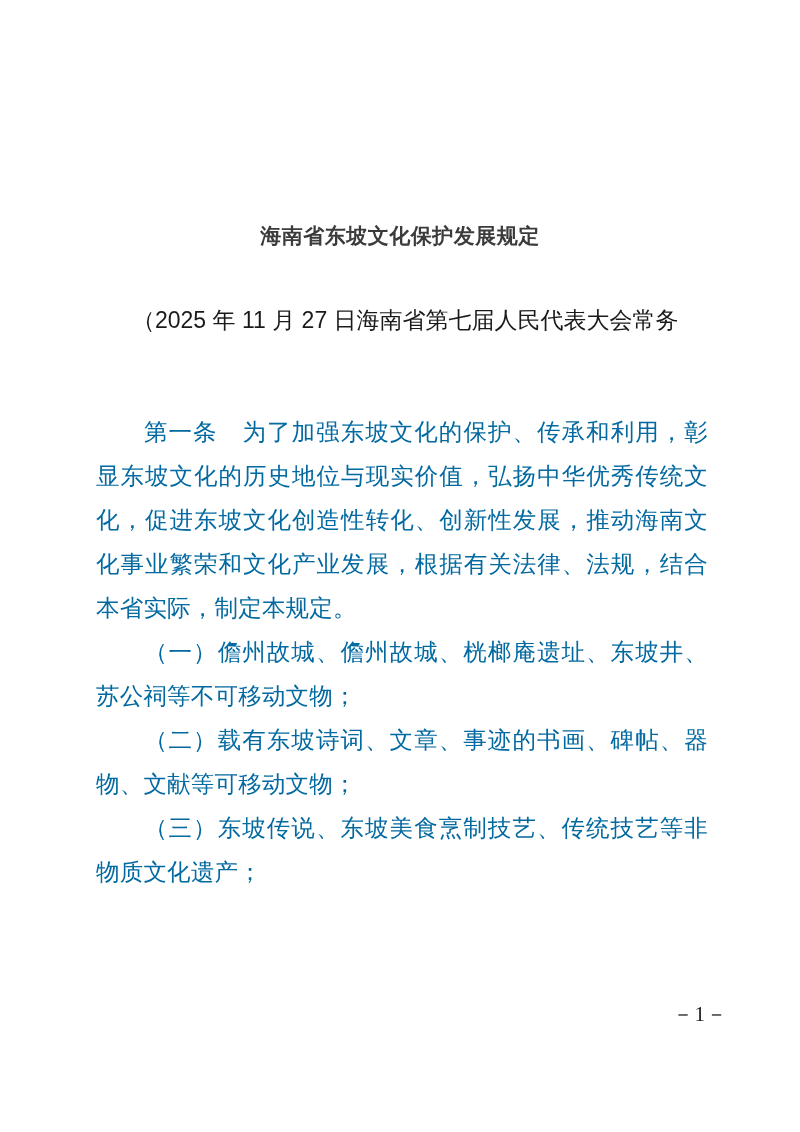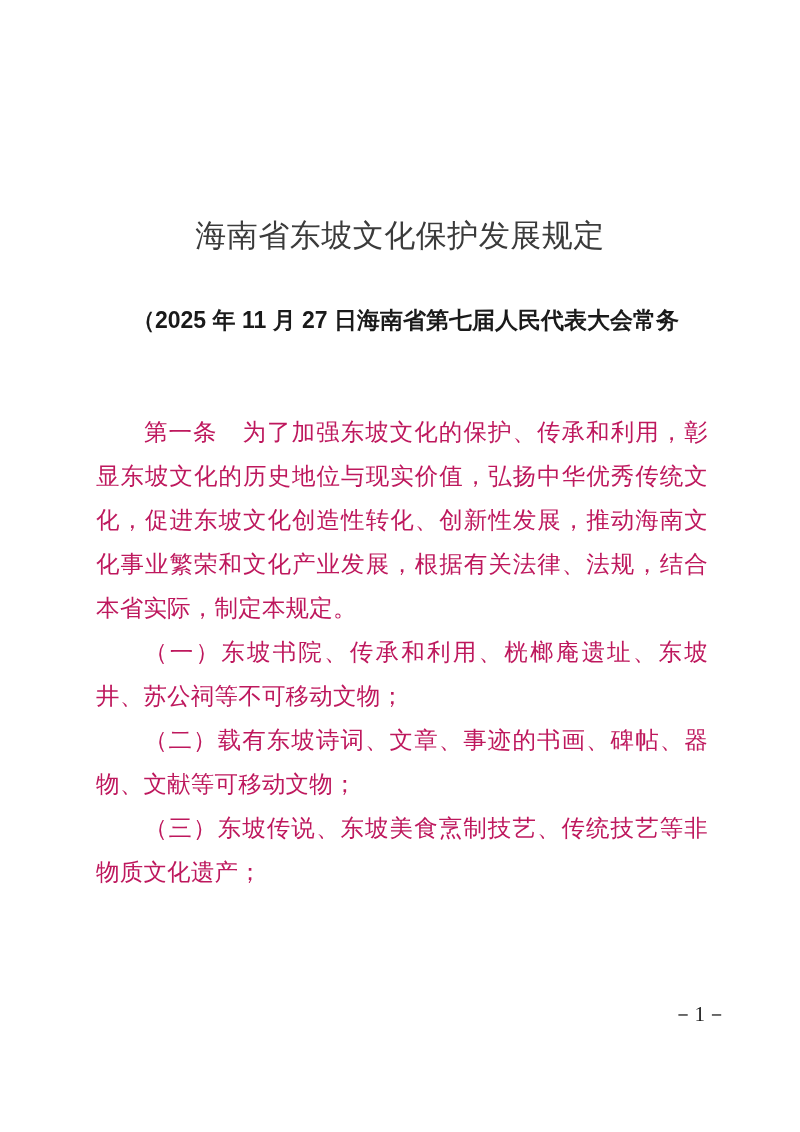"海南省东坡文化保护发展规定" .doc-title { font-size: 31px -> 21px; font-weight: normal -> bold }
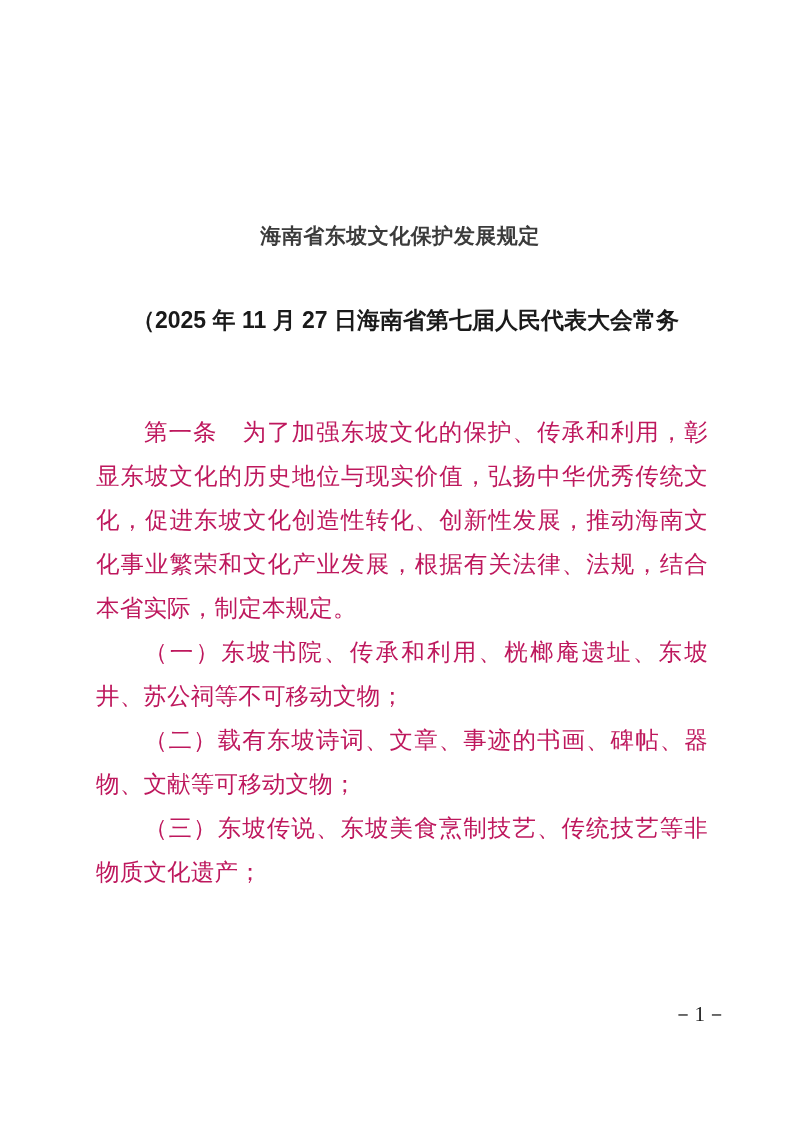"（2025 年 11 月 27" .subtitle-line { font-weight: bold -> none }
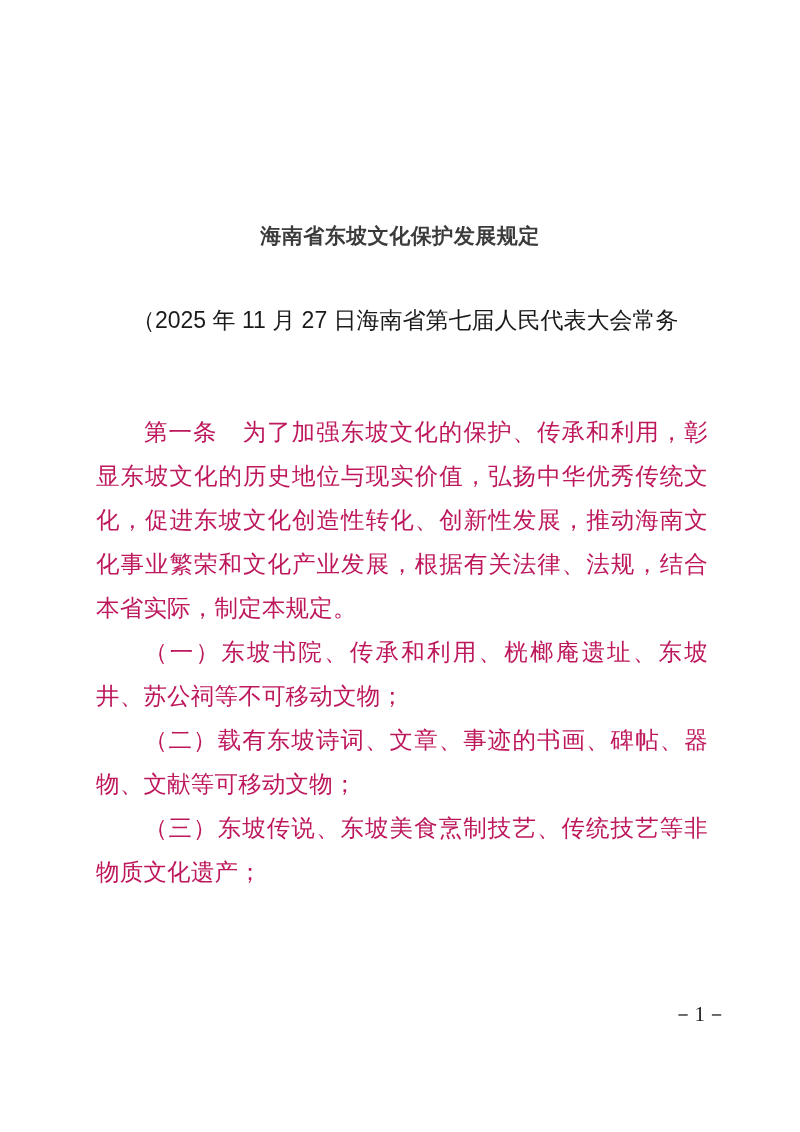"第一条" .para { color: #be185d -> #0369a1 }
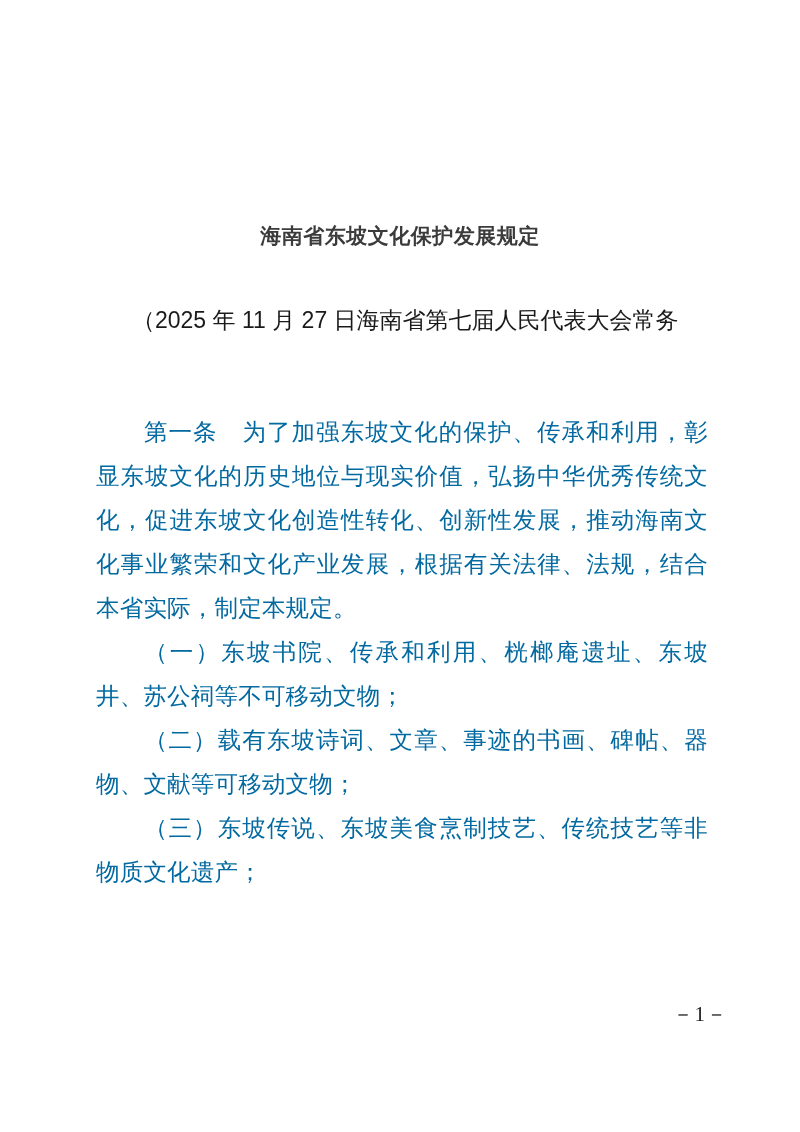"（一）东坡书院、传承和利用、桄榔庵遗址、东坡井、苏公祠等不可移动文物；" p.para { text: 东坡书院、传承和利用 -> 儋州故城、儋州故城 }
